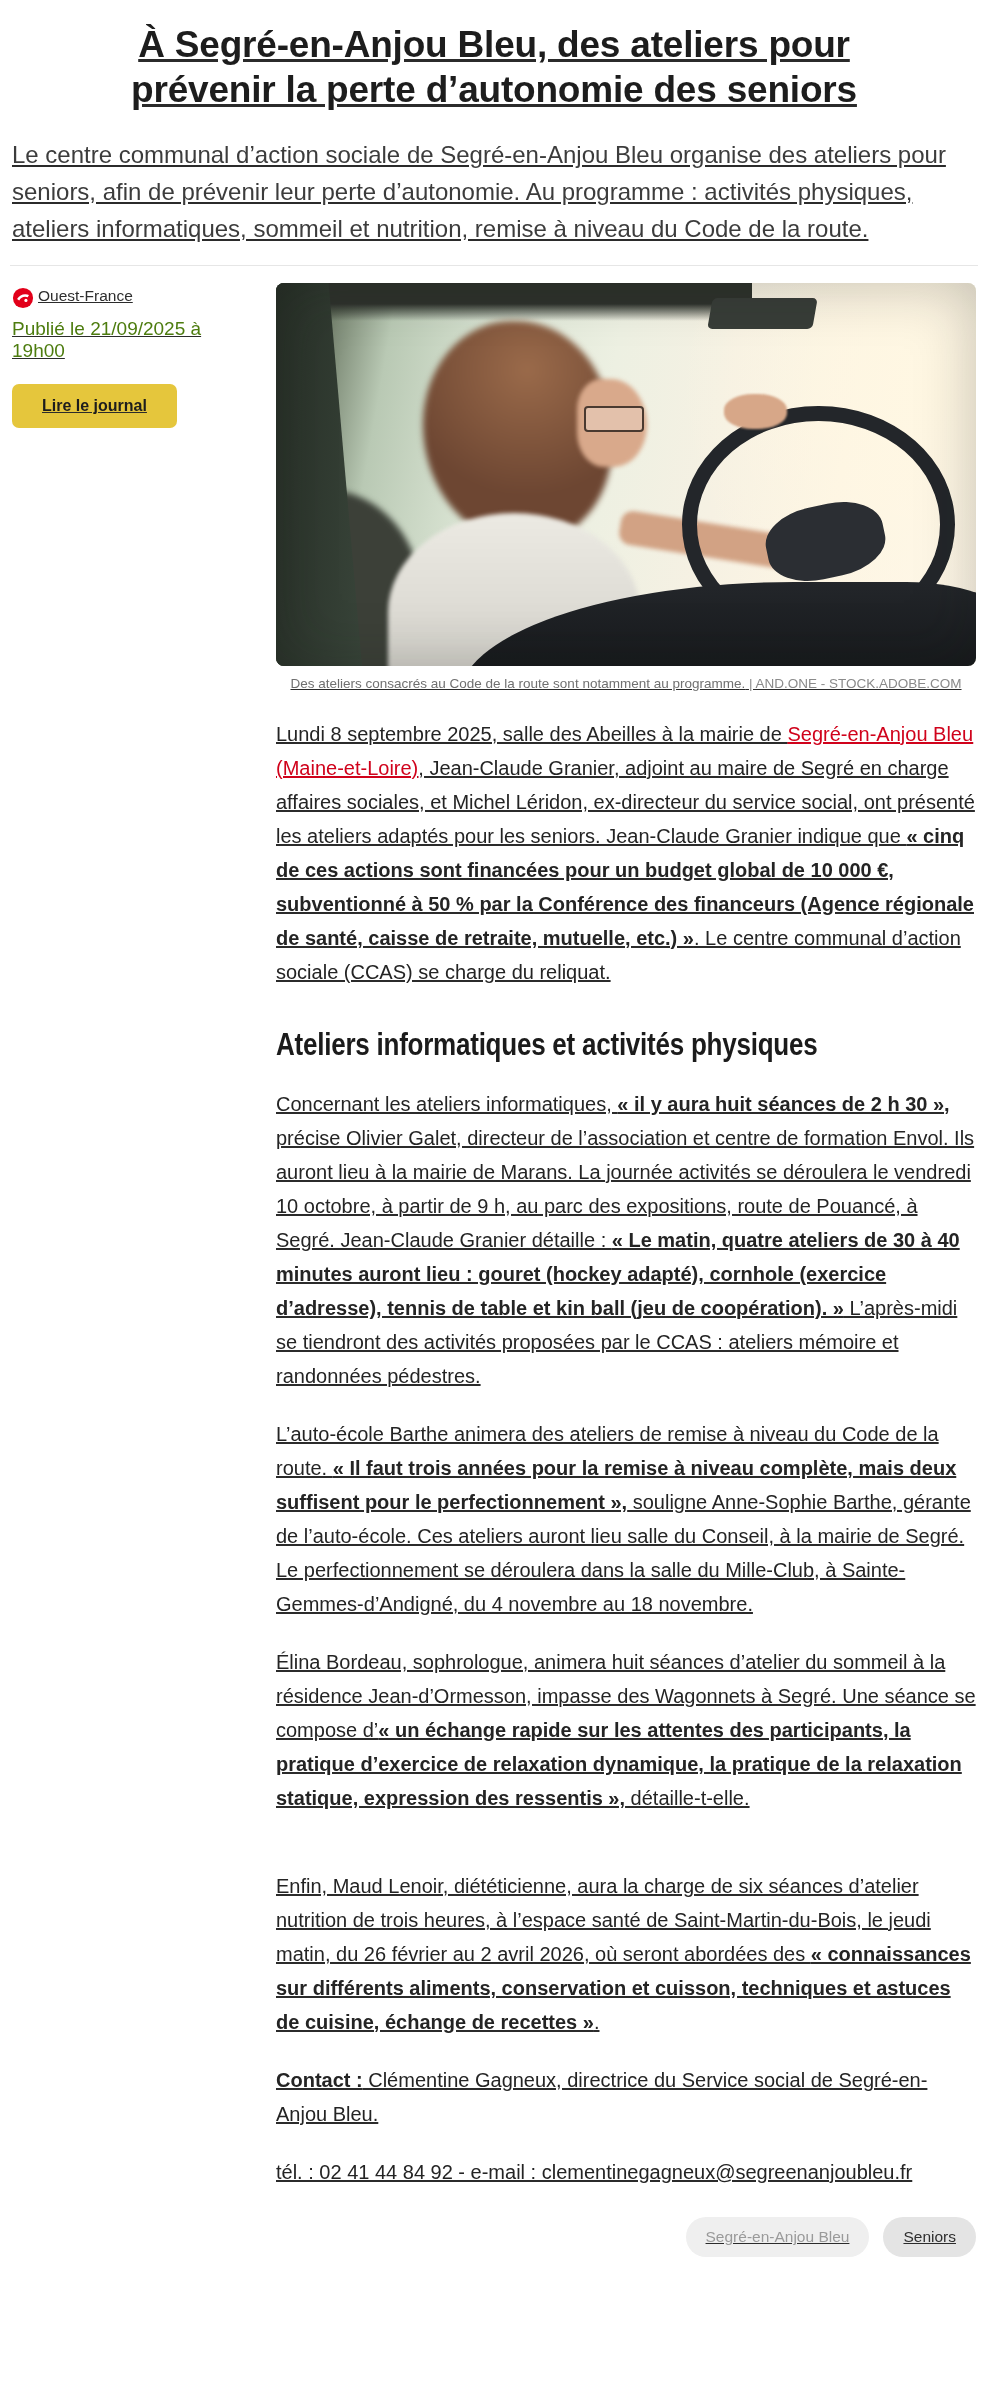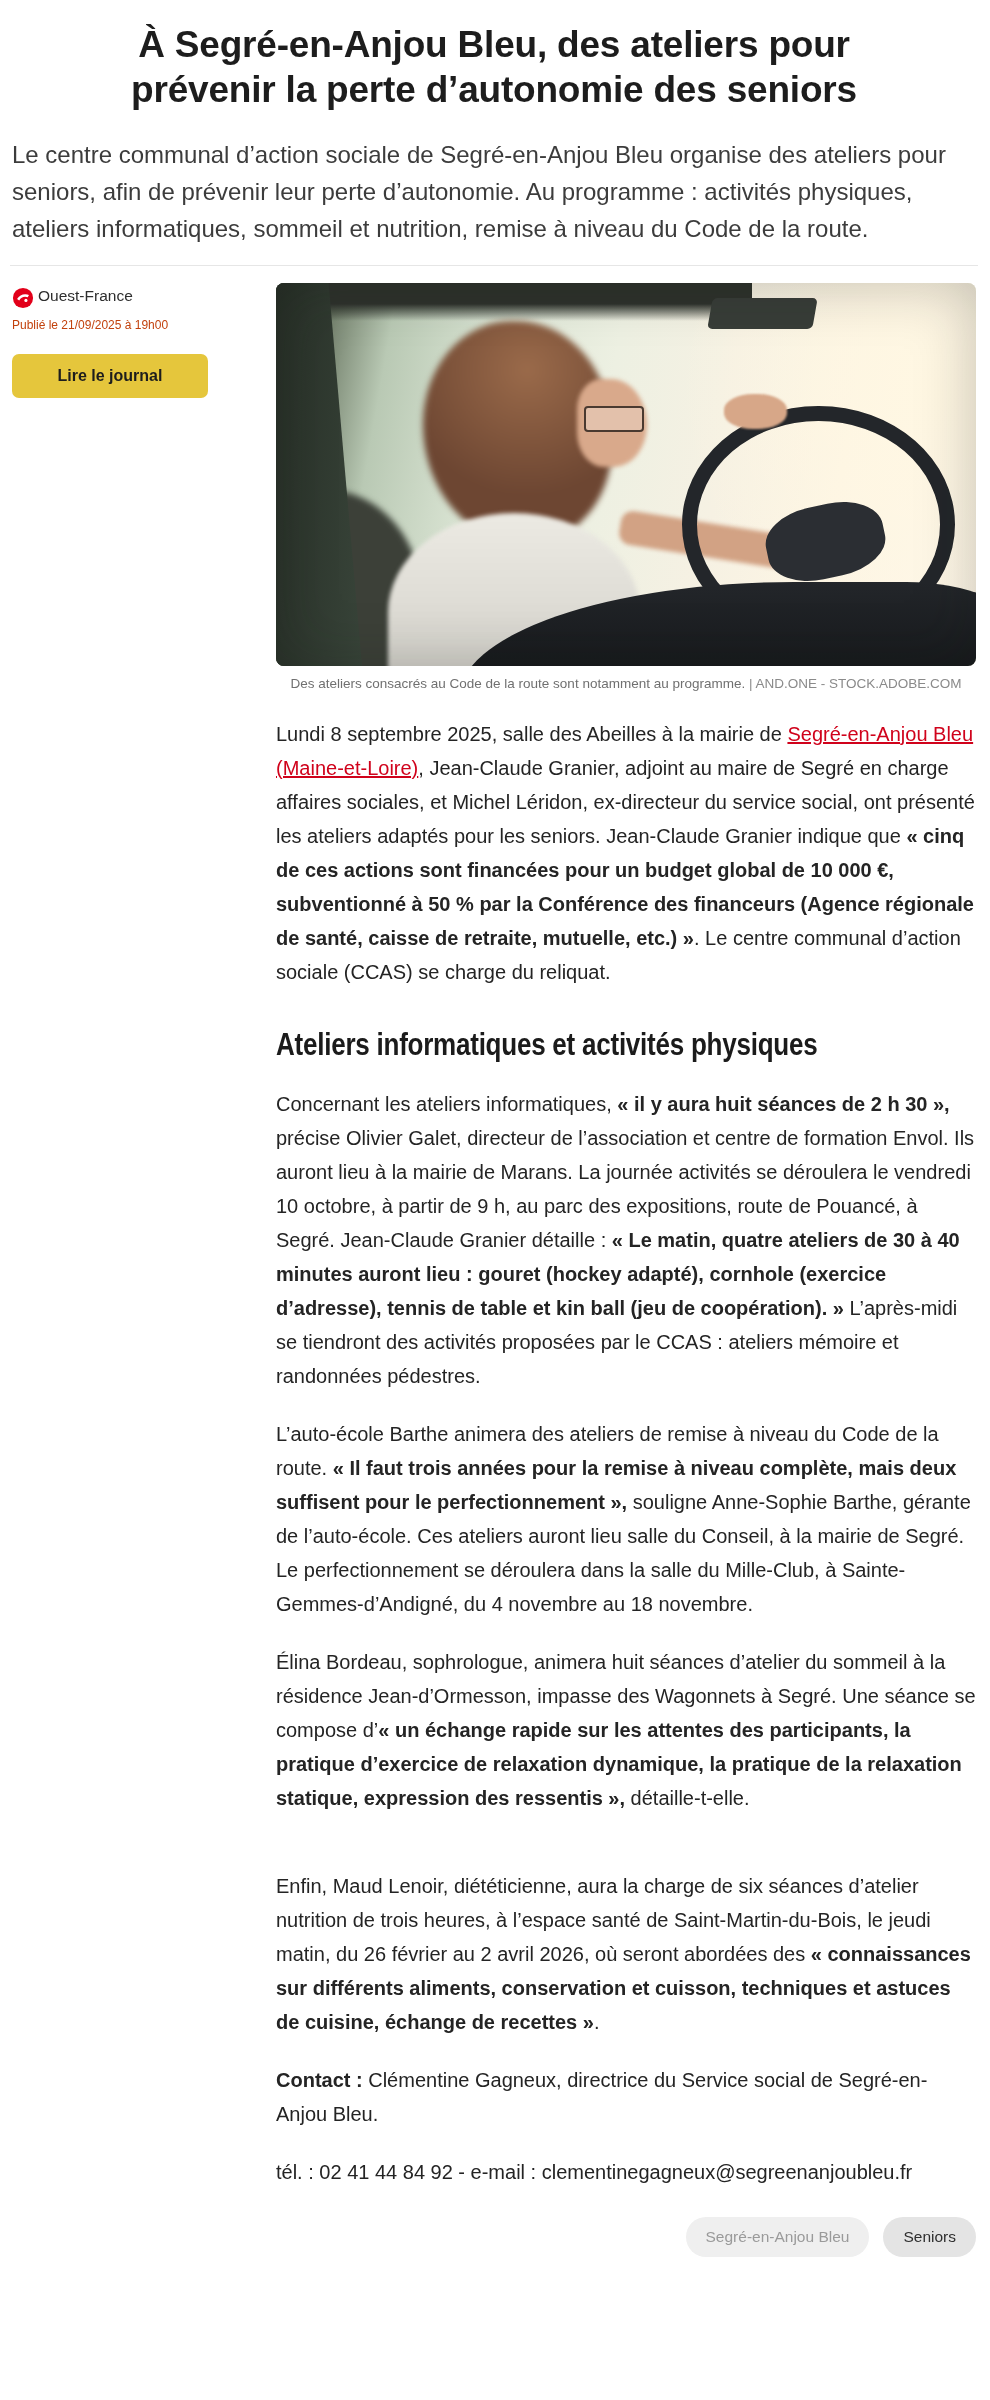"À Segré-en-Anjou Bleu, des ateliers" .page { text-decoration: none -> underline }
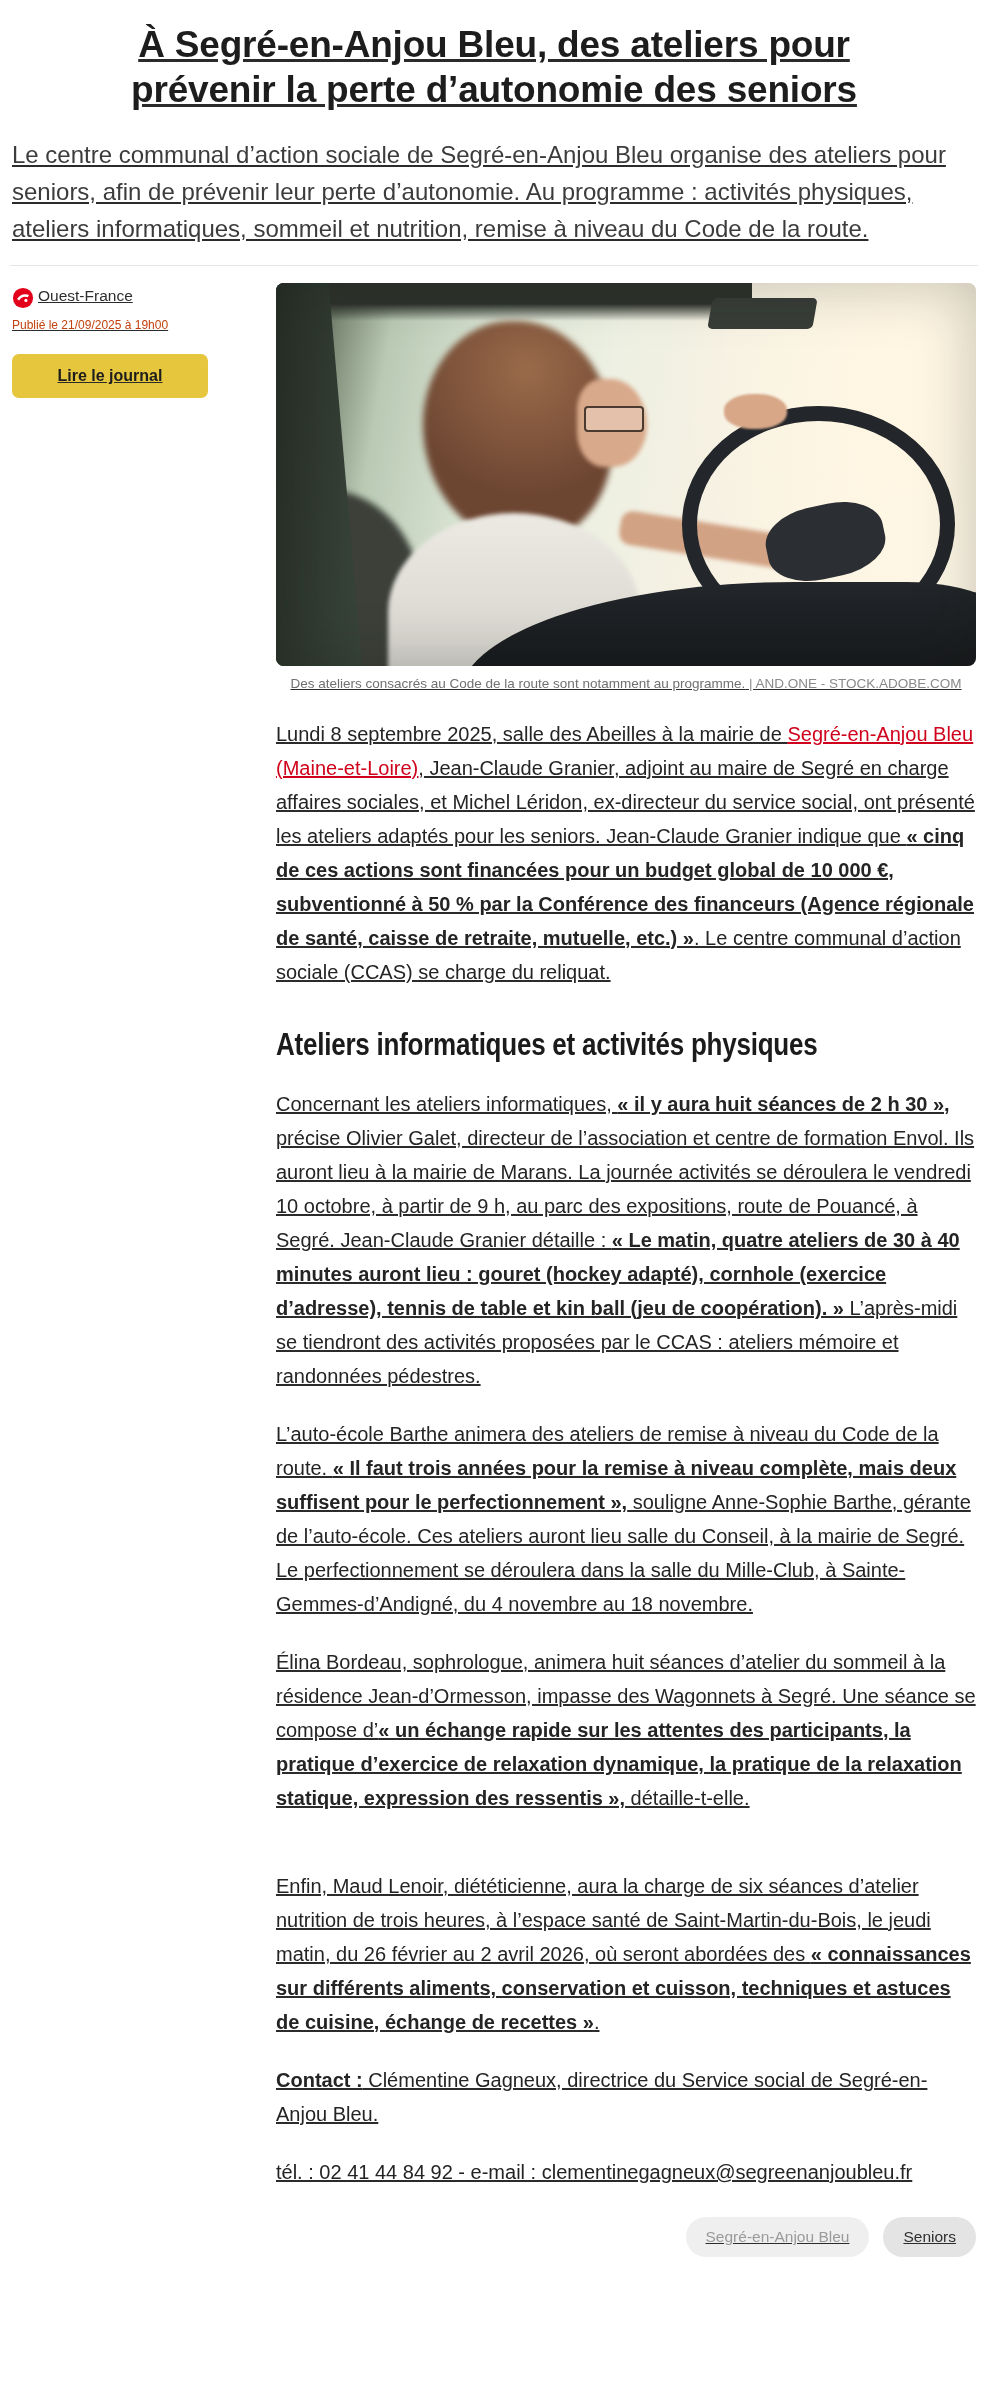"Publié le 21/09/2025 à 19h00" .published { color: #c2410c -> #4d7c0f; font-size: 12px -> 19px }
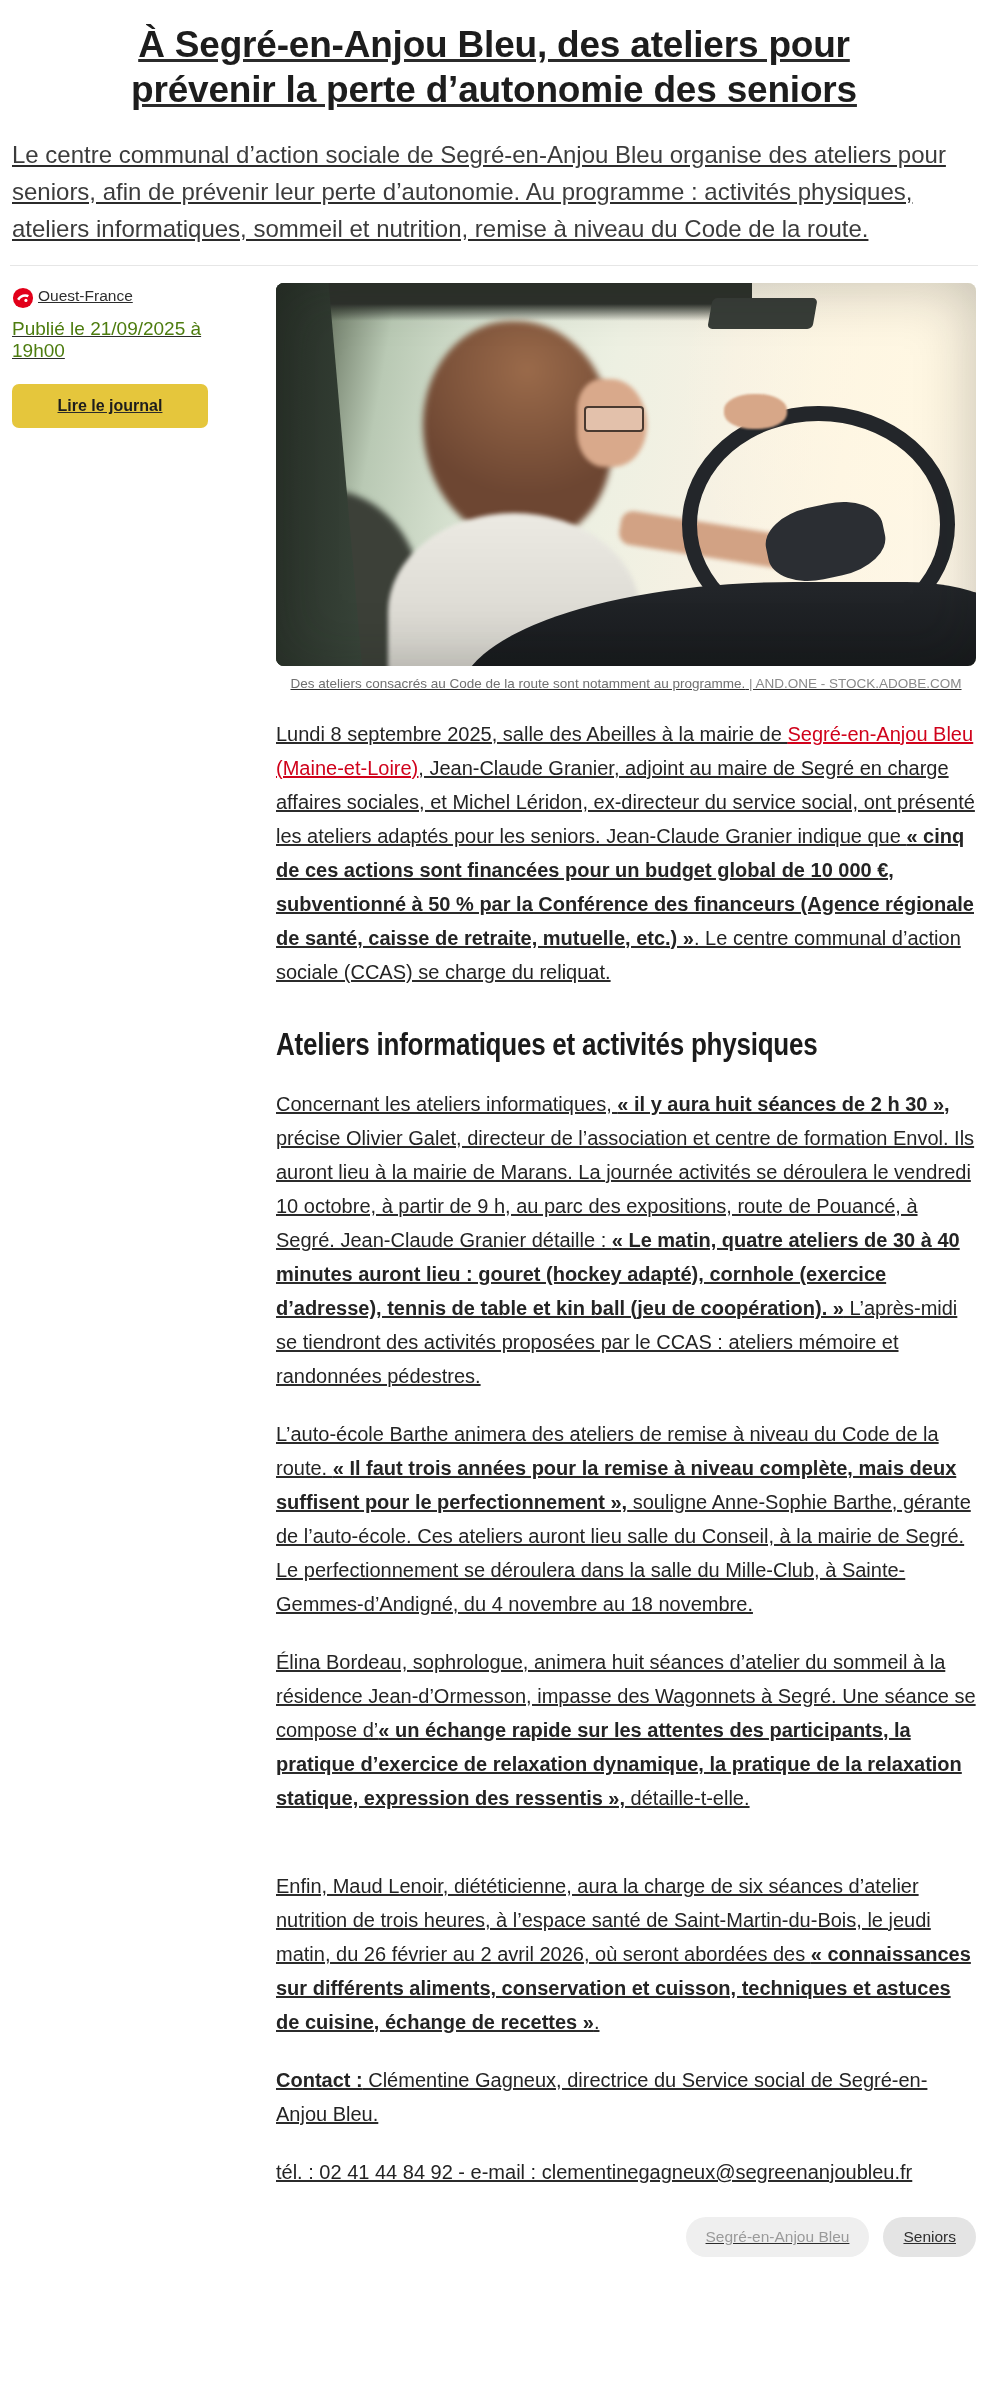"Lire le journal" .journal-btn { width: 196px -> 165px }
